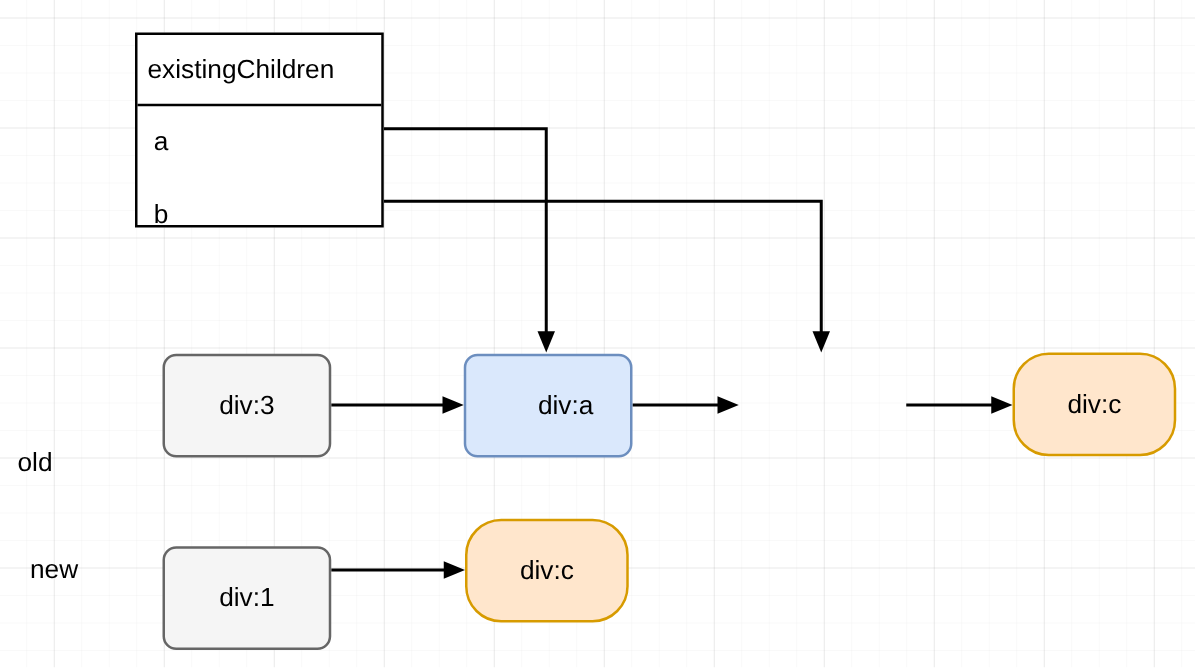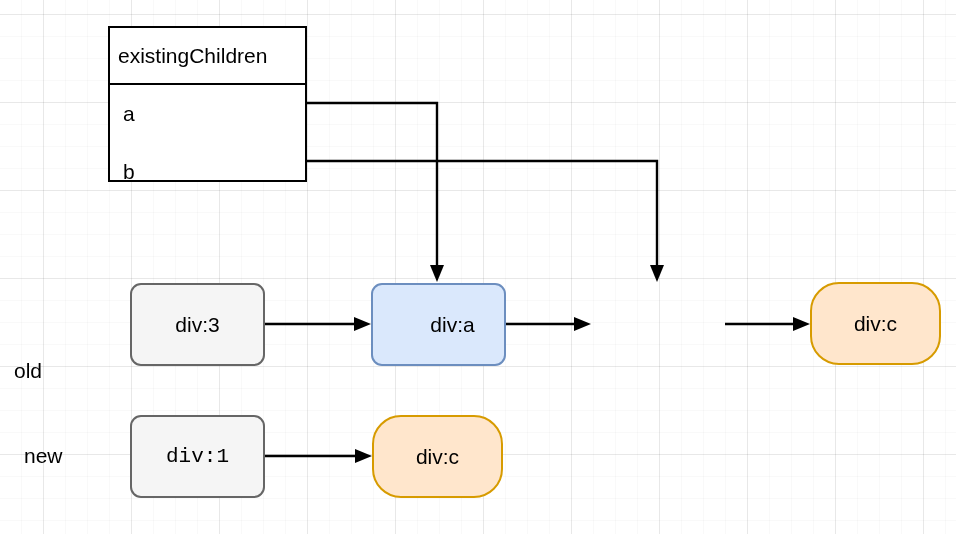"div:1" div.node { font-family: Liberation Mono, monospace -> none; top: 415px -> 437px }
